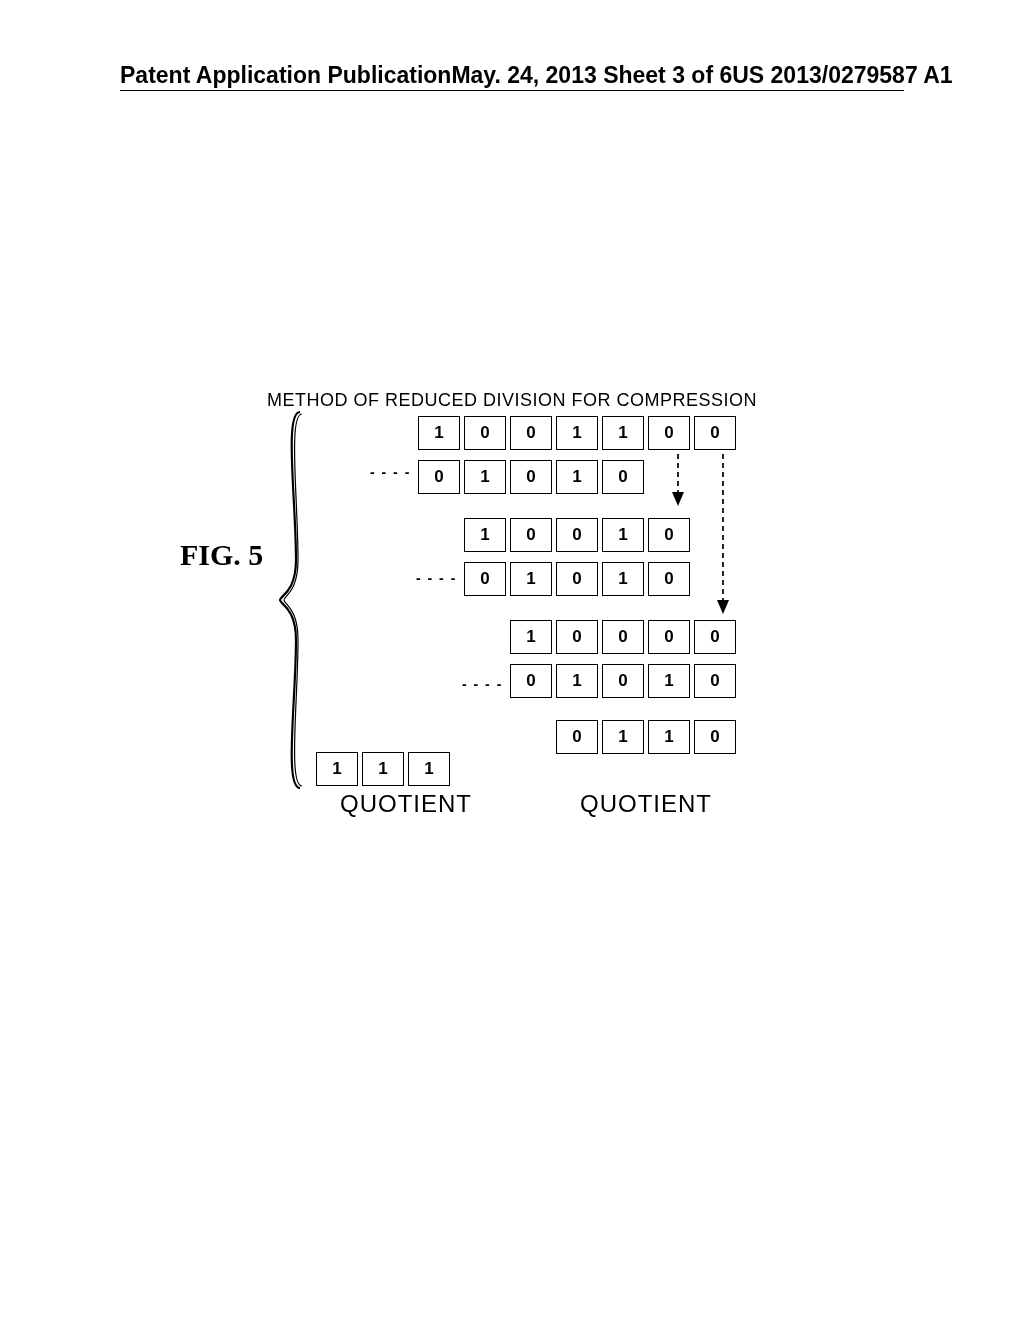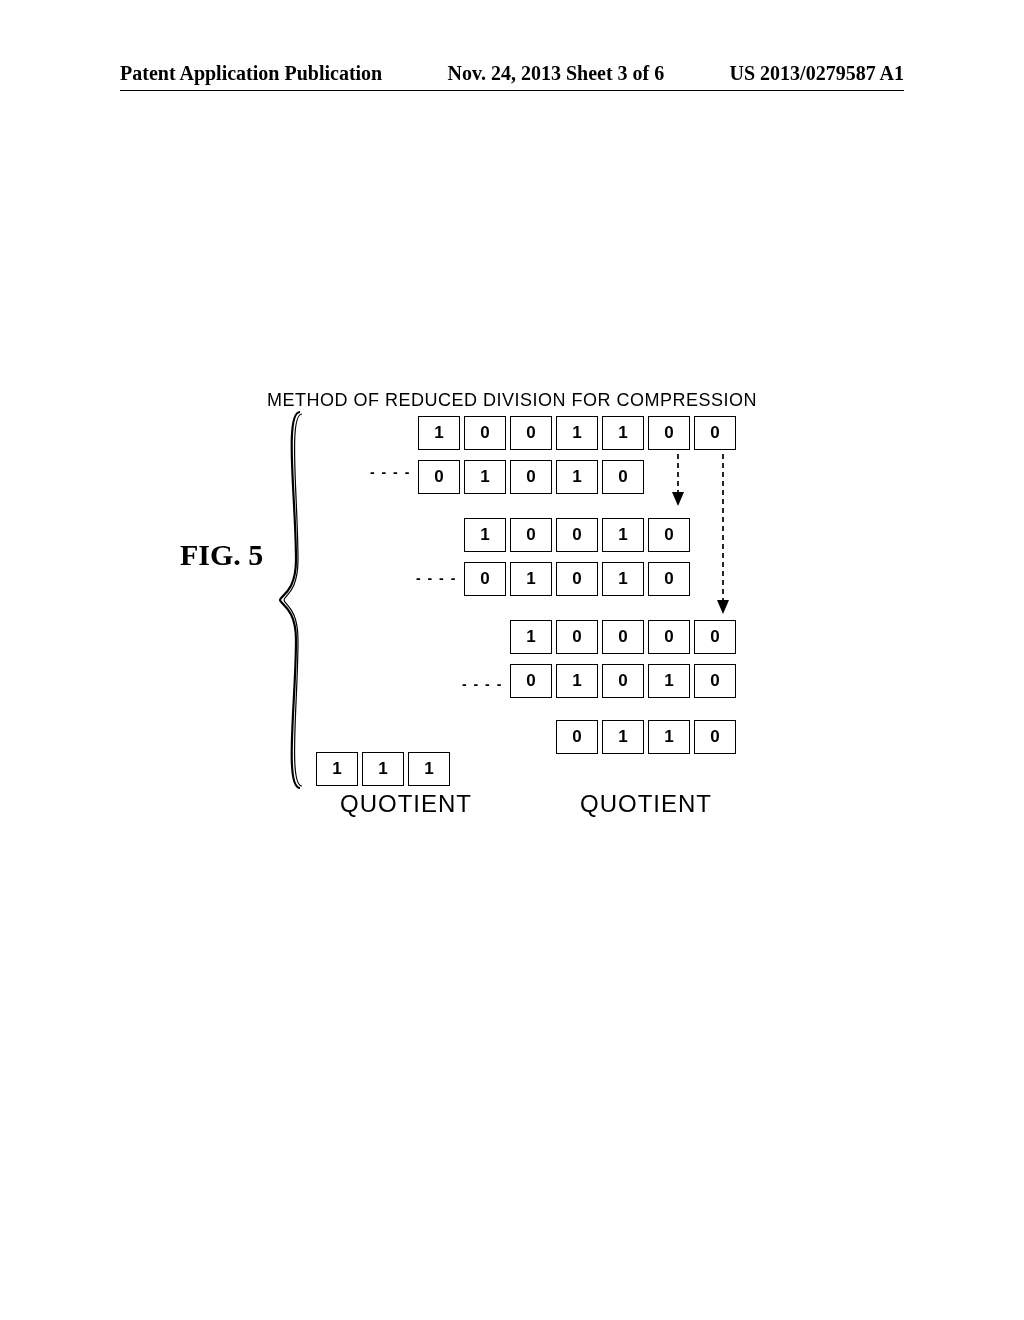"Patent Application Publication" .header { font-family: Liberation Serif, serif -> Liberation Sans, sans-serif; font-size: 20px -> 23px }
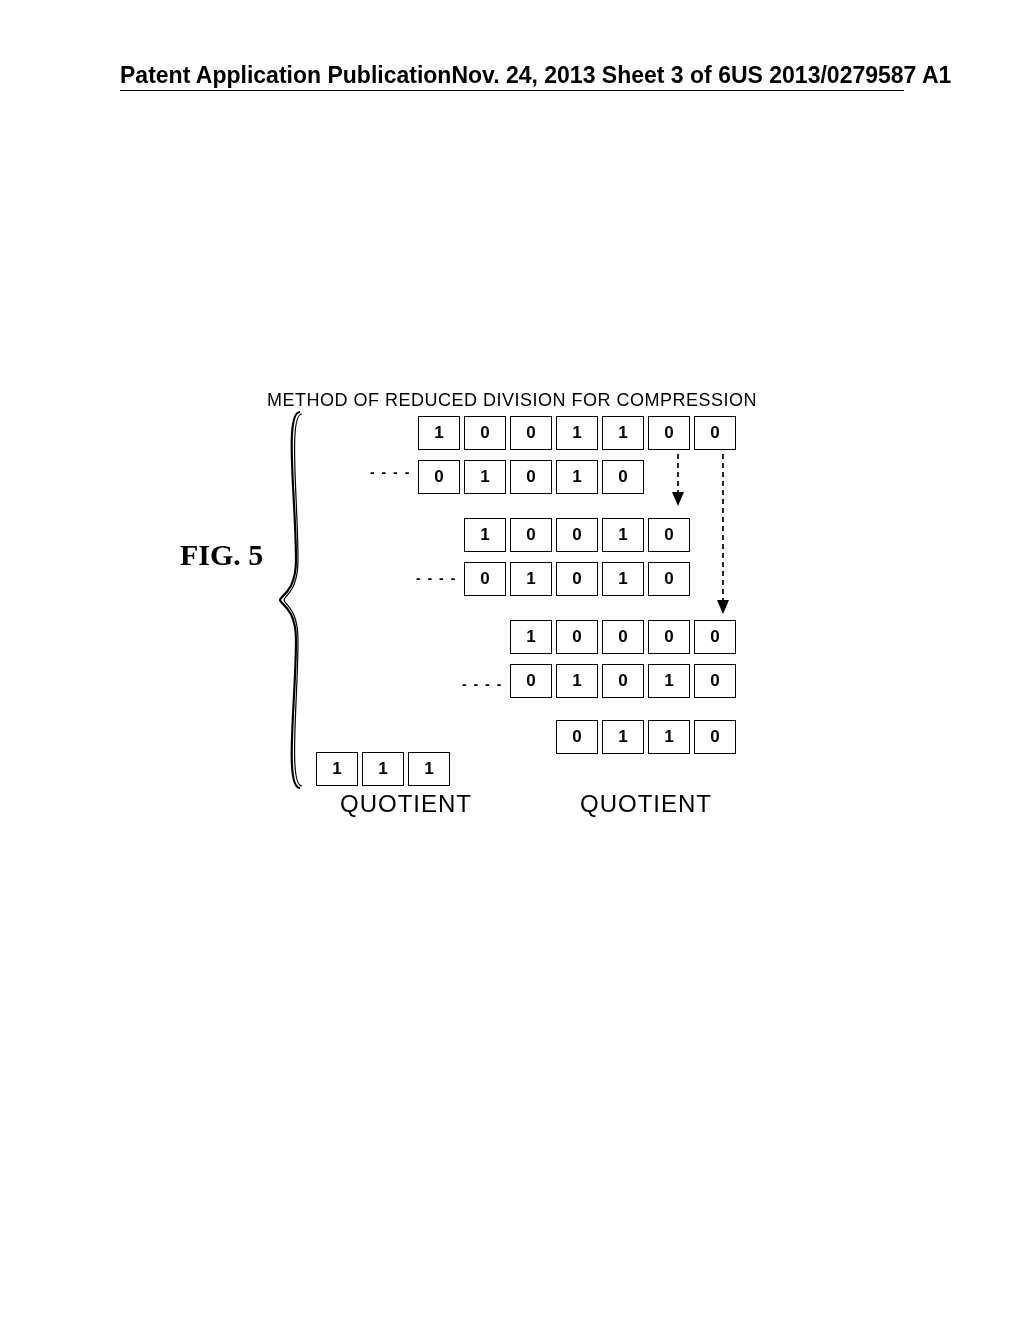"Nov. 24, 2013 Sheet 3" span { text: Nov -> May }
